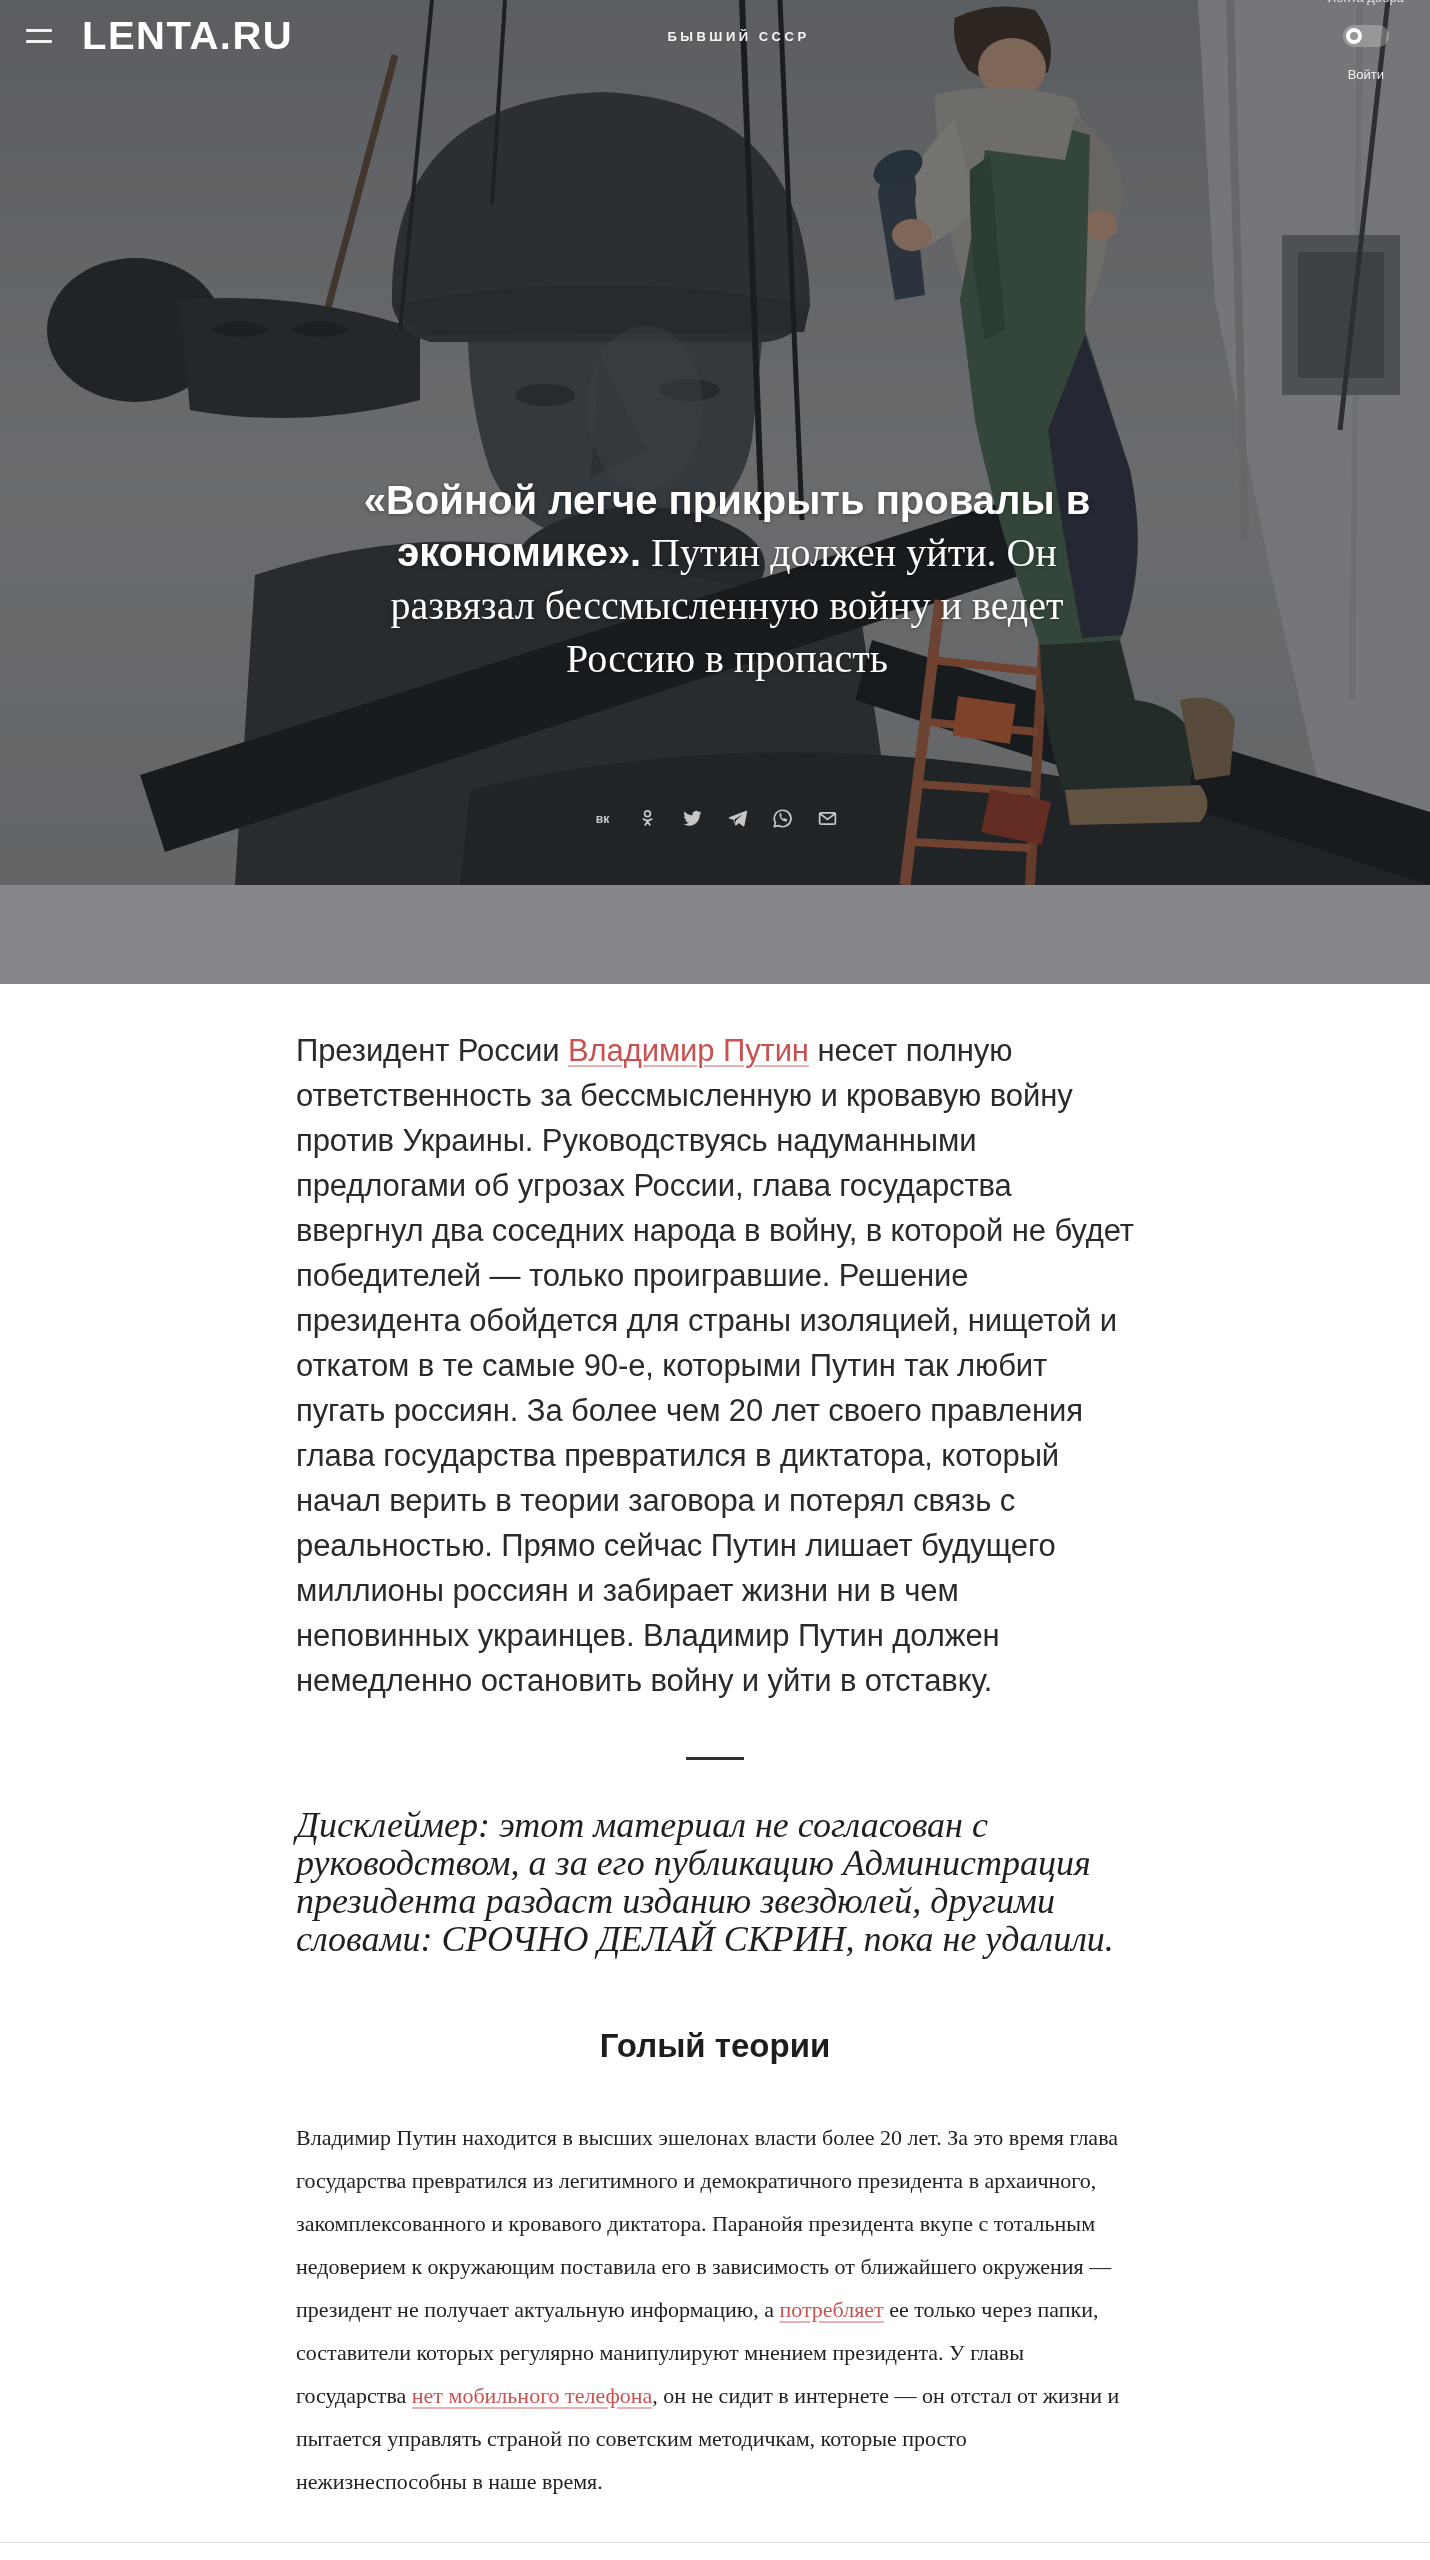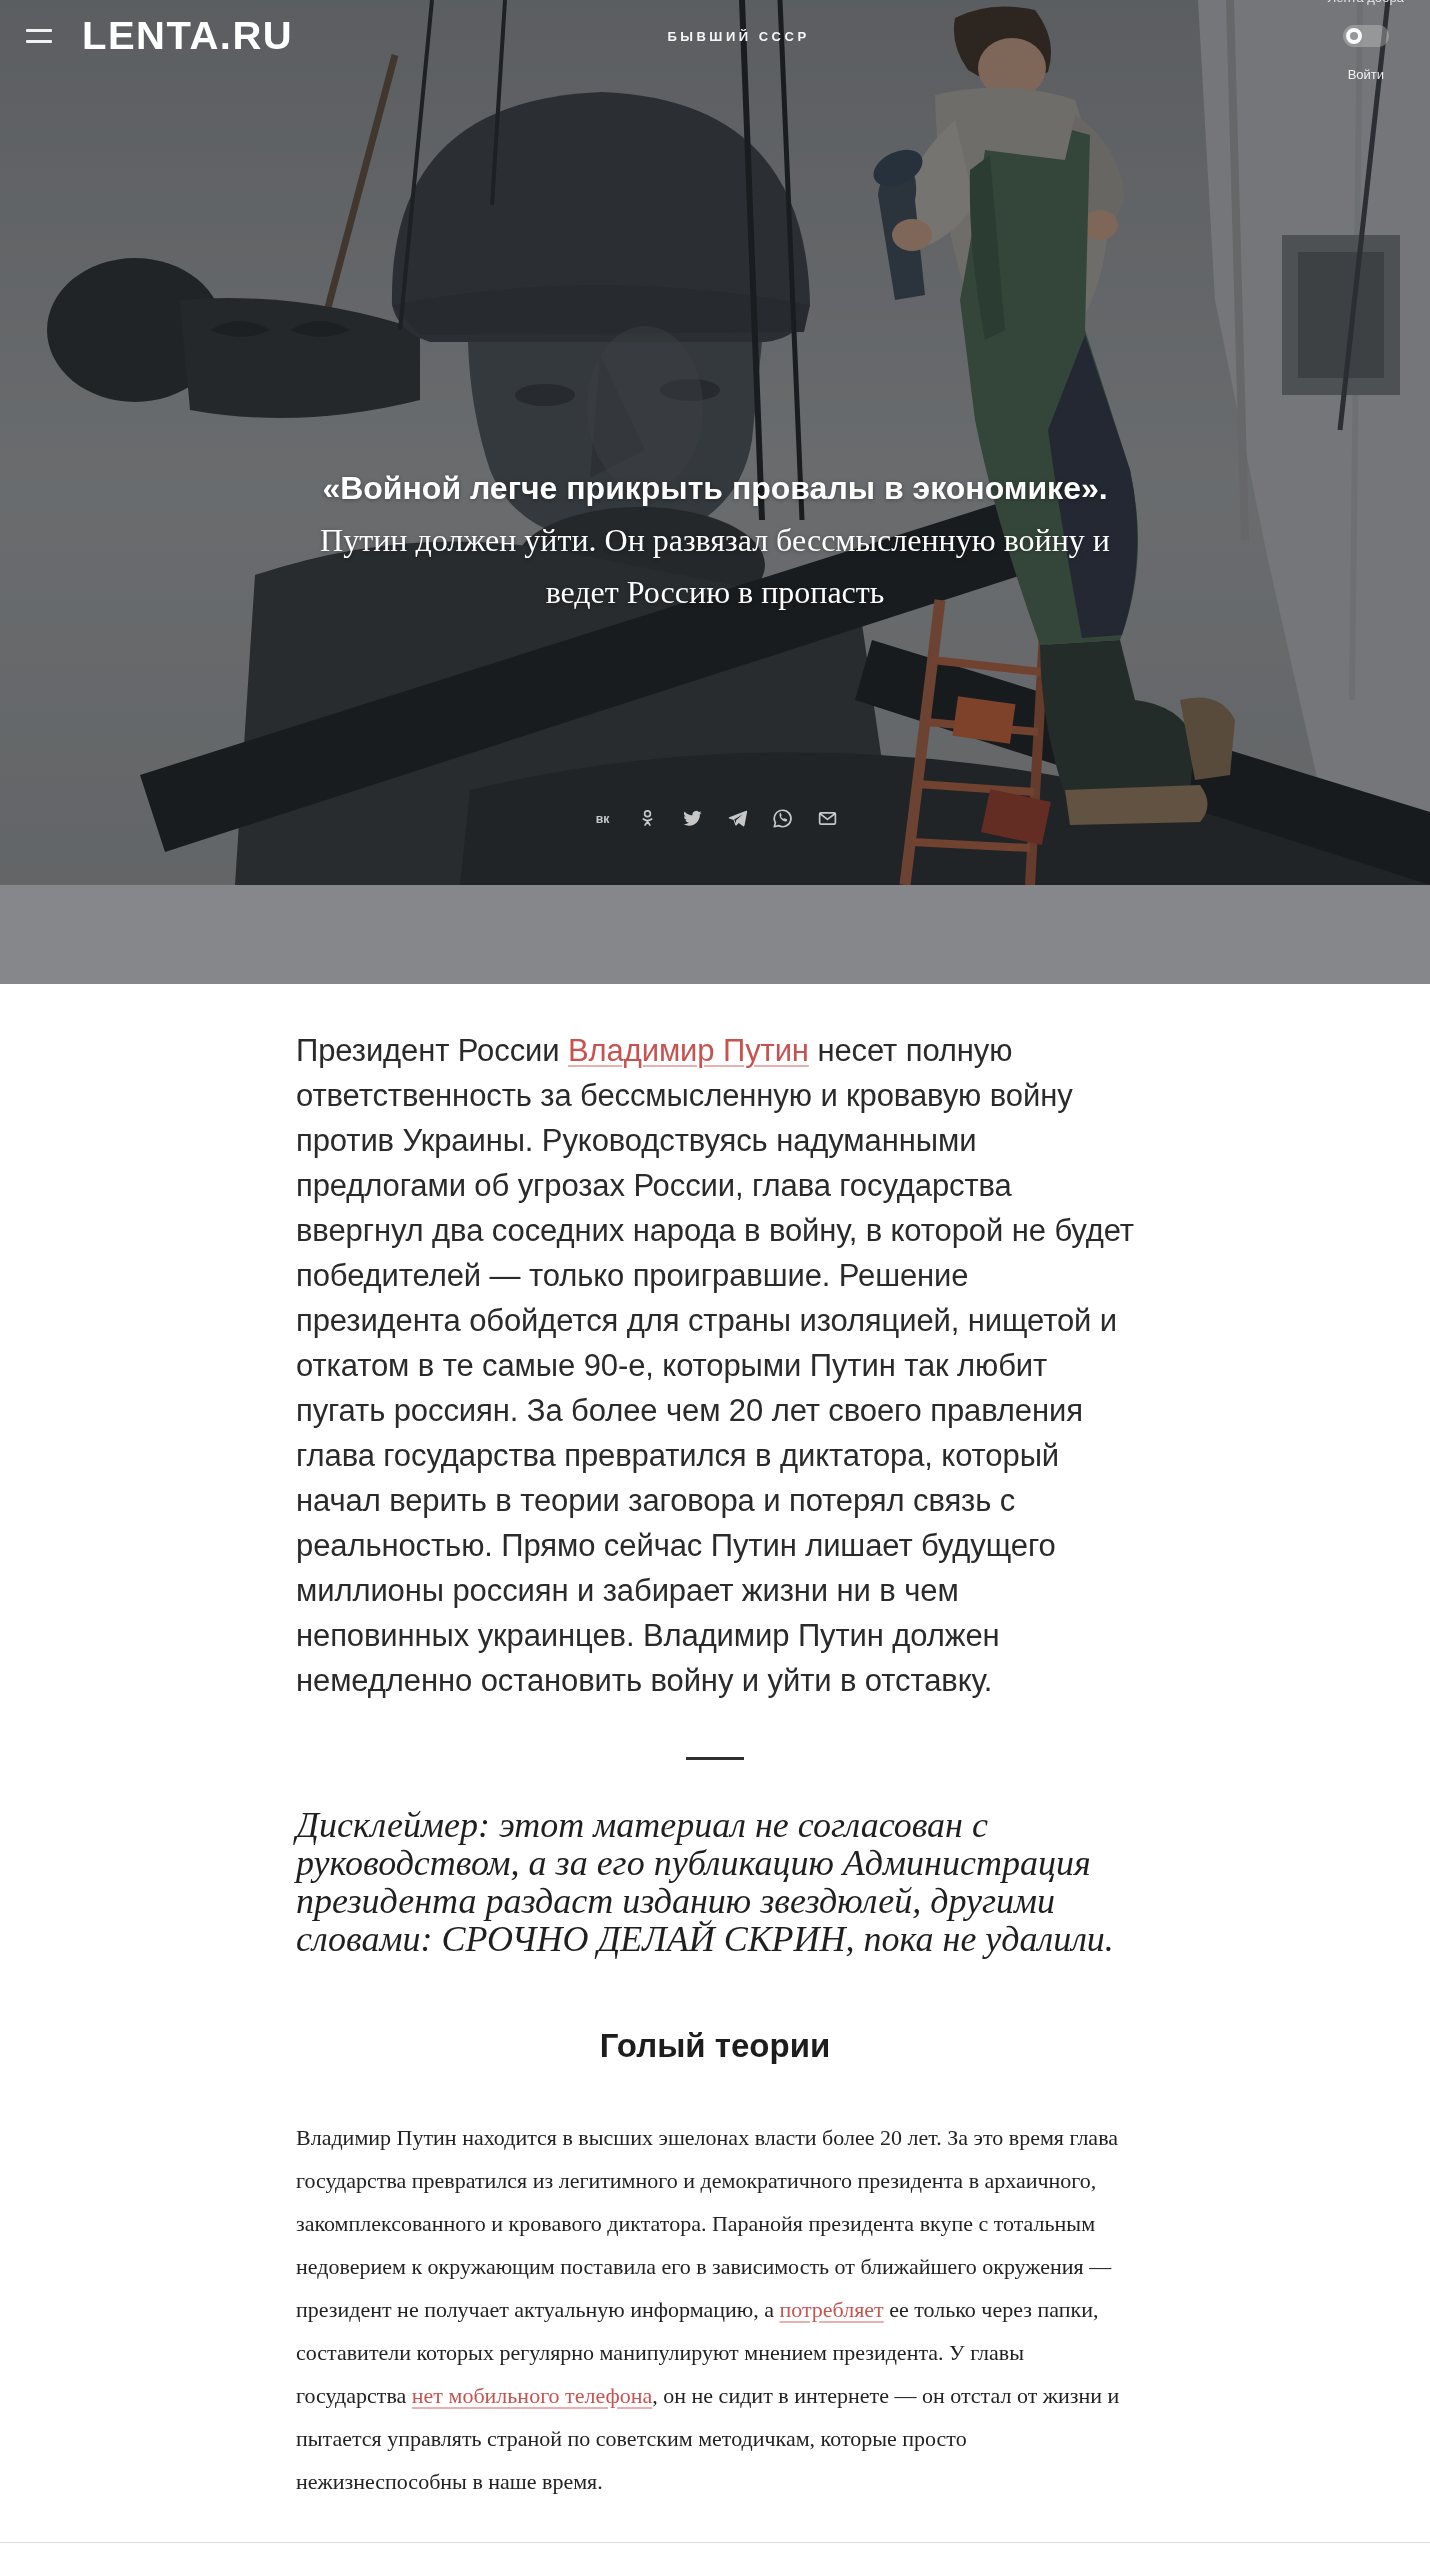"«Войной легче прикрыть провалы в" .headline { font-size: 32px -> 40px; margin: 0 -> 12px }
